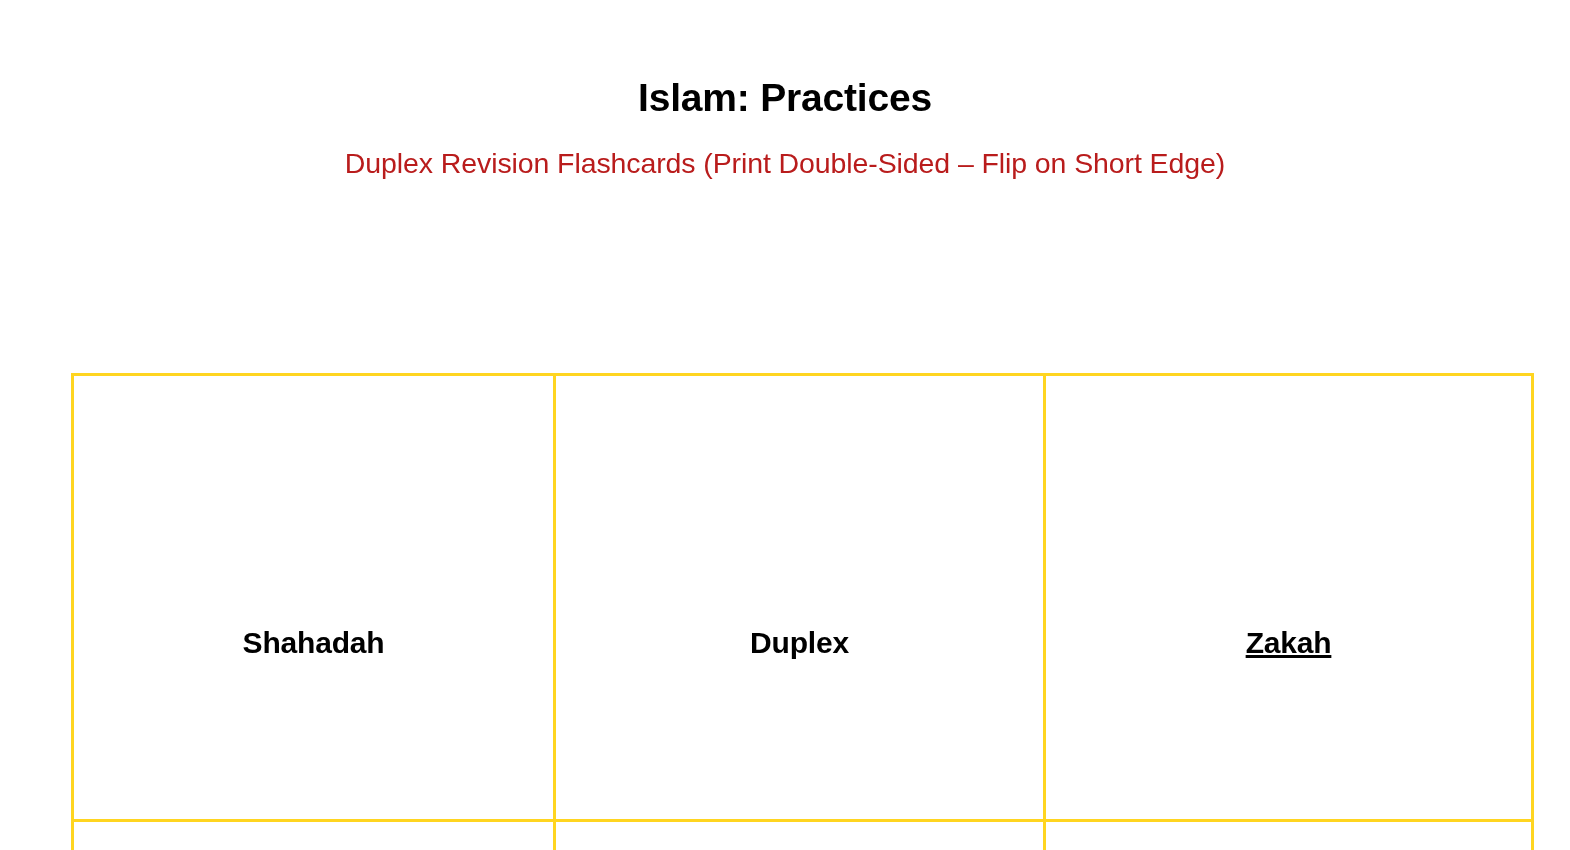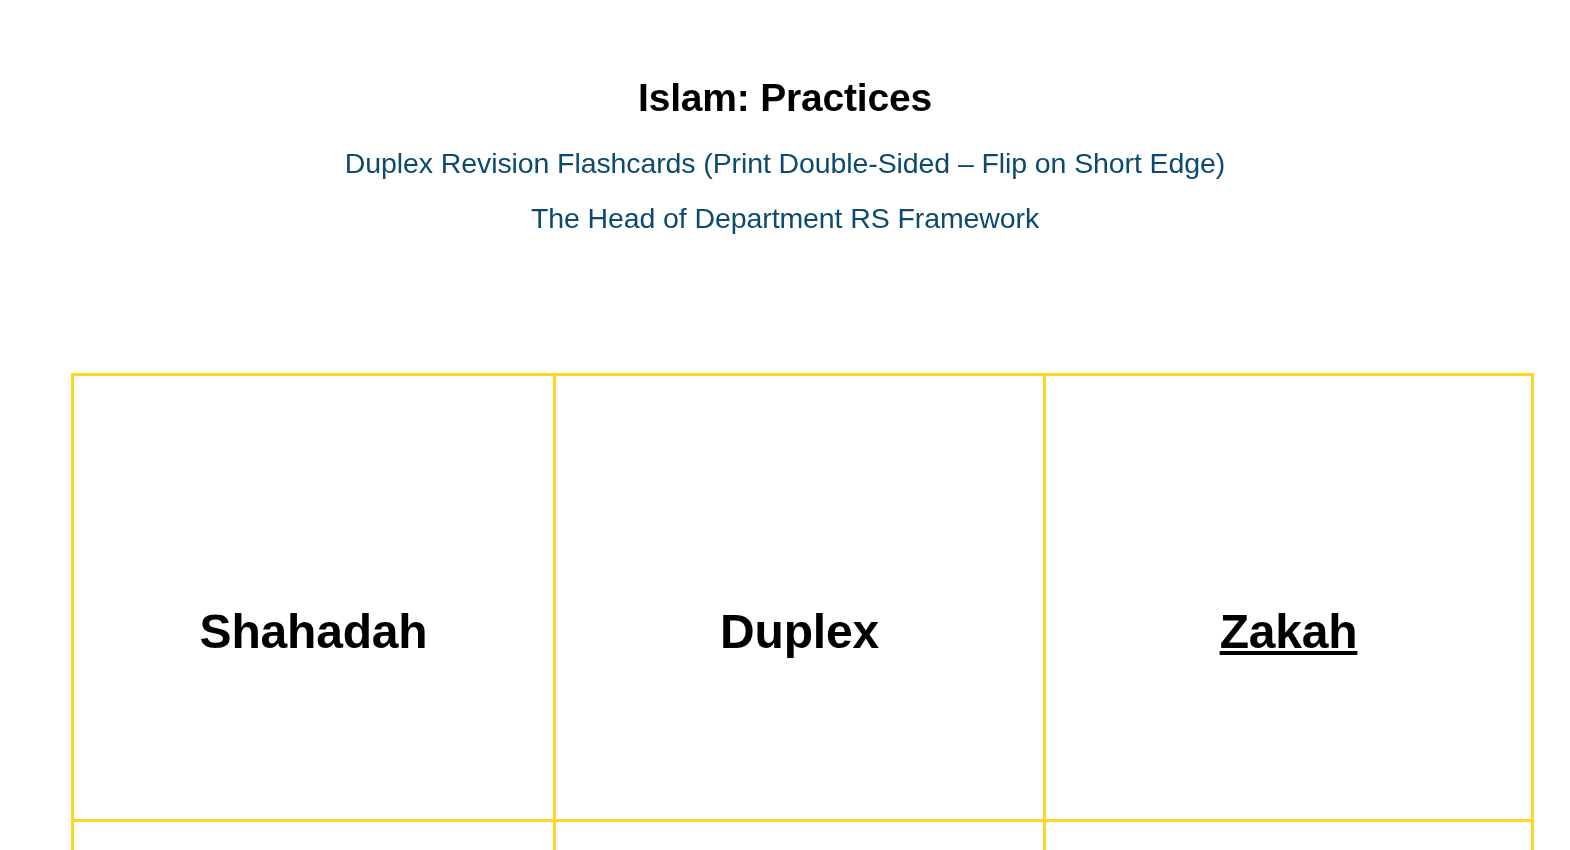"Duplex Revision Flashcards (Print" .doc-subtitle { color: #0c4a6e -> #b91c1c; margin: 4px -> 16px }
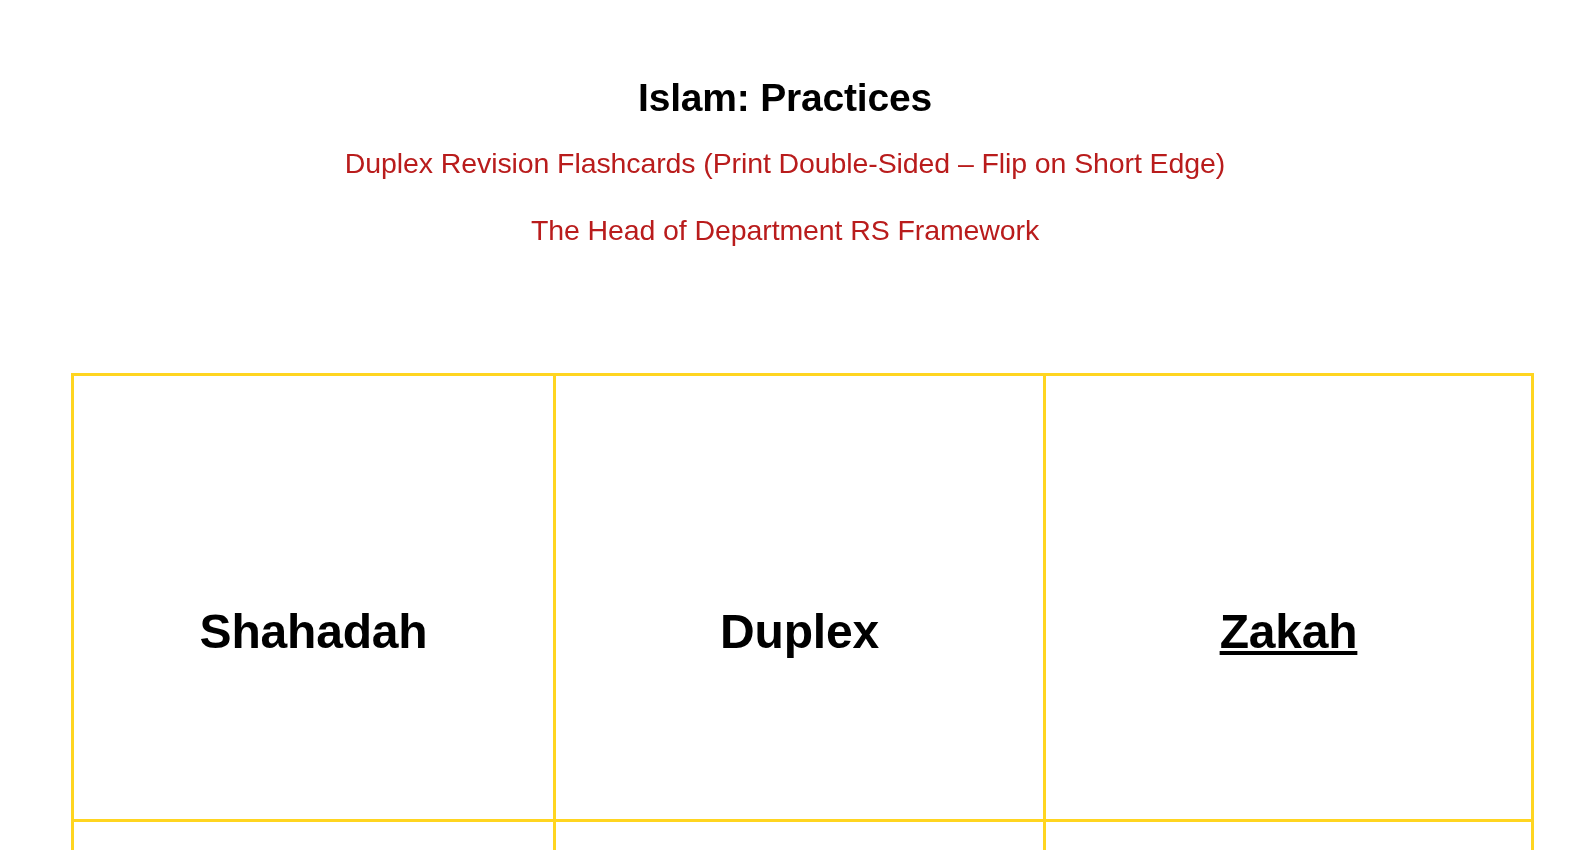"The Head of Department RS" p.doc-subtitle { html: <p>The Head of Department RS Framework</p> -> none }
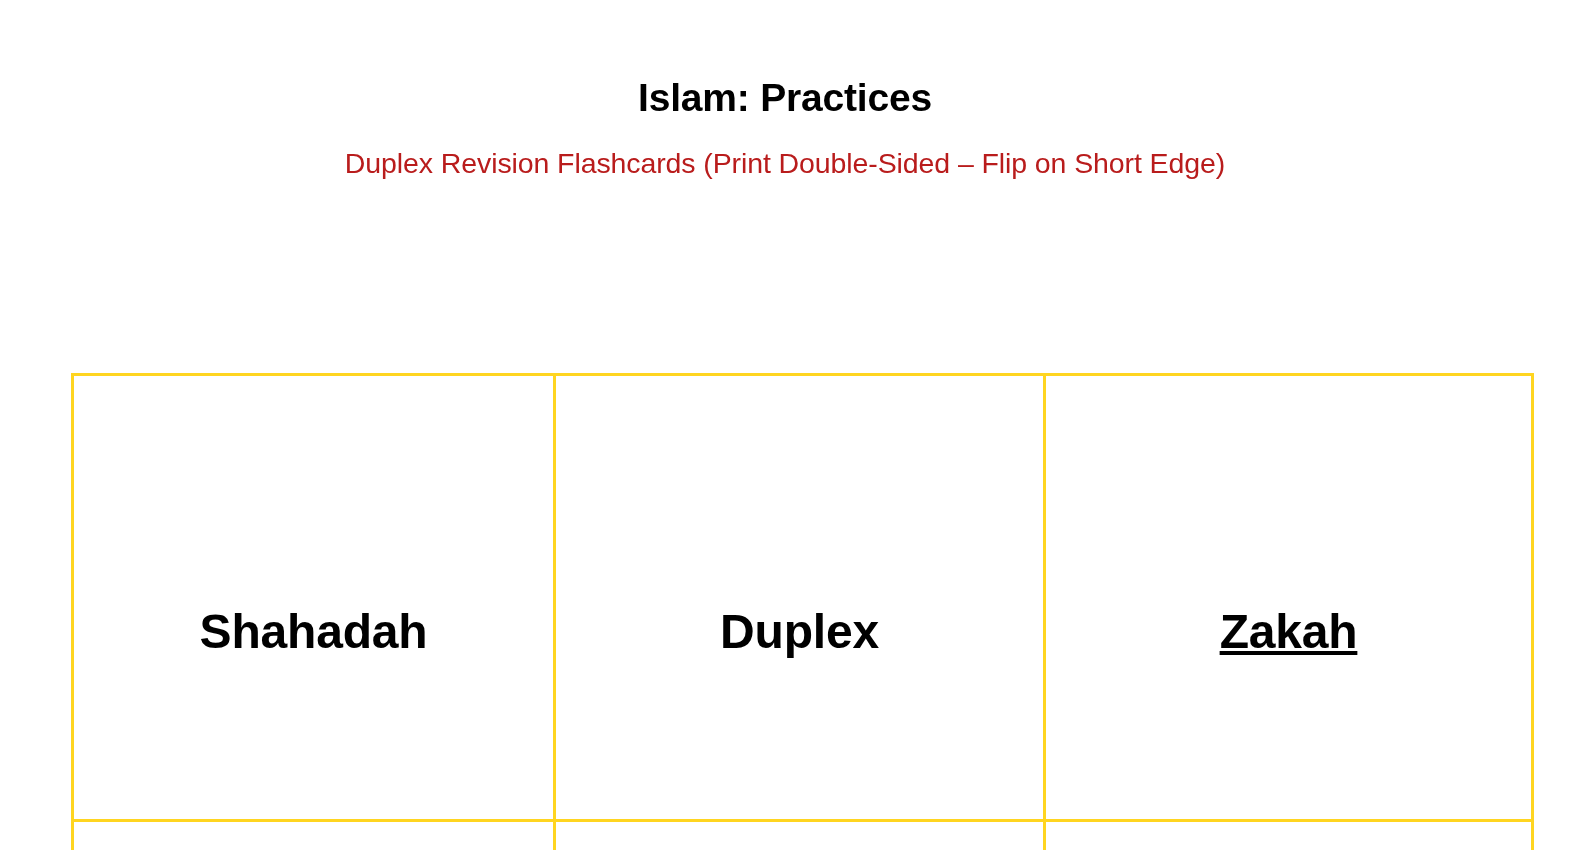"Shahadah" .card-term { font-size: 48px -> 30px }
